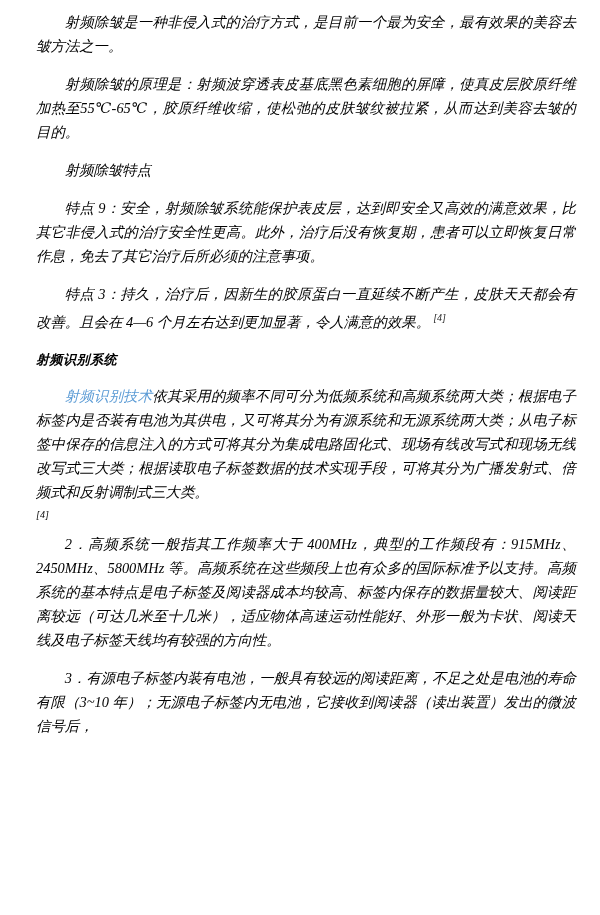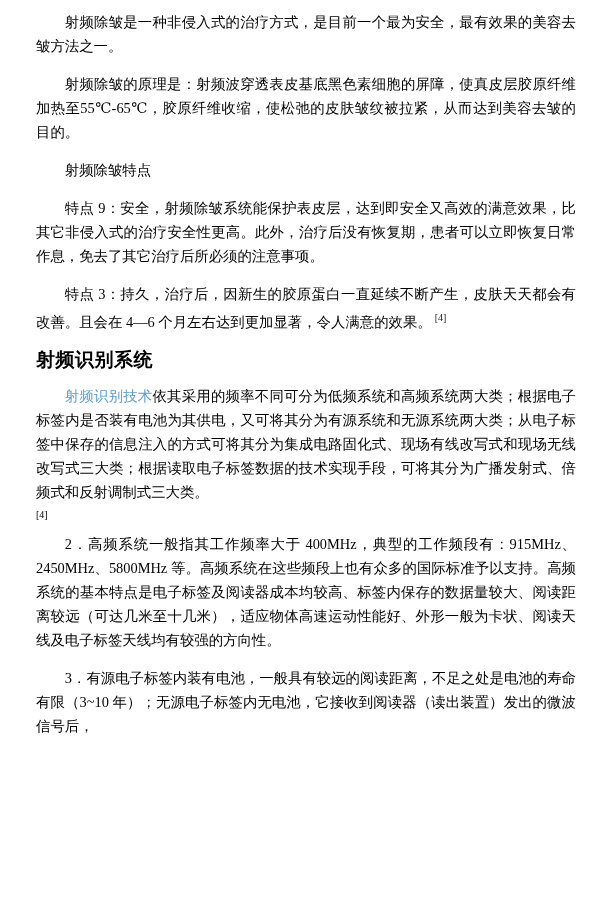"射频除皱是一种非侵入式的治疗方式，是目前一个最为安全，最有效果的美容去皱方法之一" .page { font-style: none -> italic }
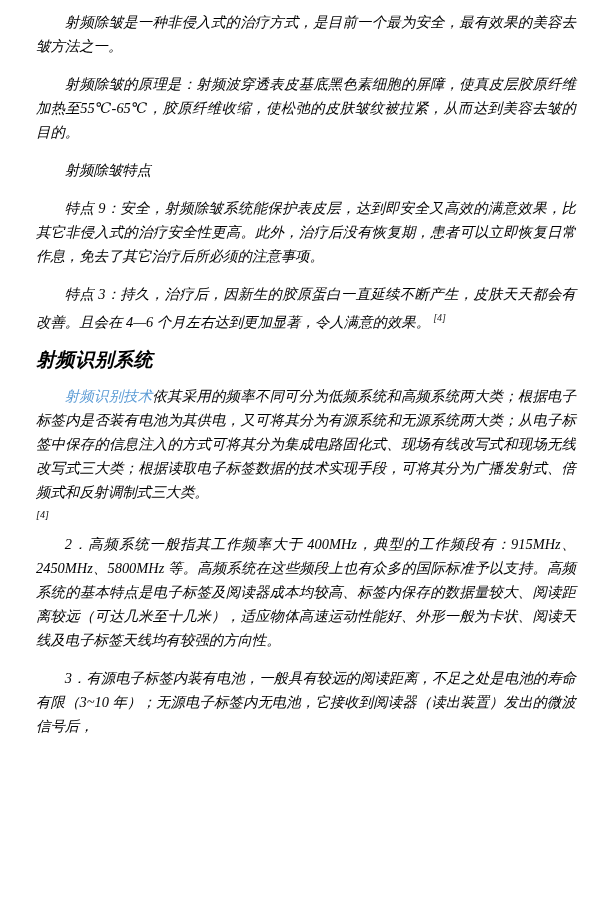"射频识别系统" h2.heading { font-size: 19px -> 13px }
